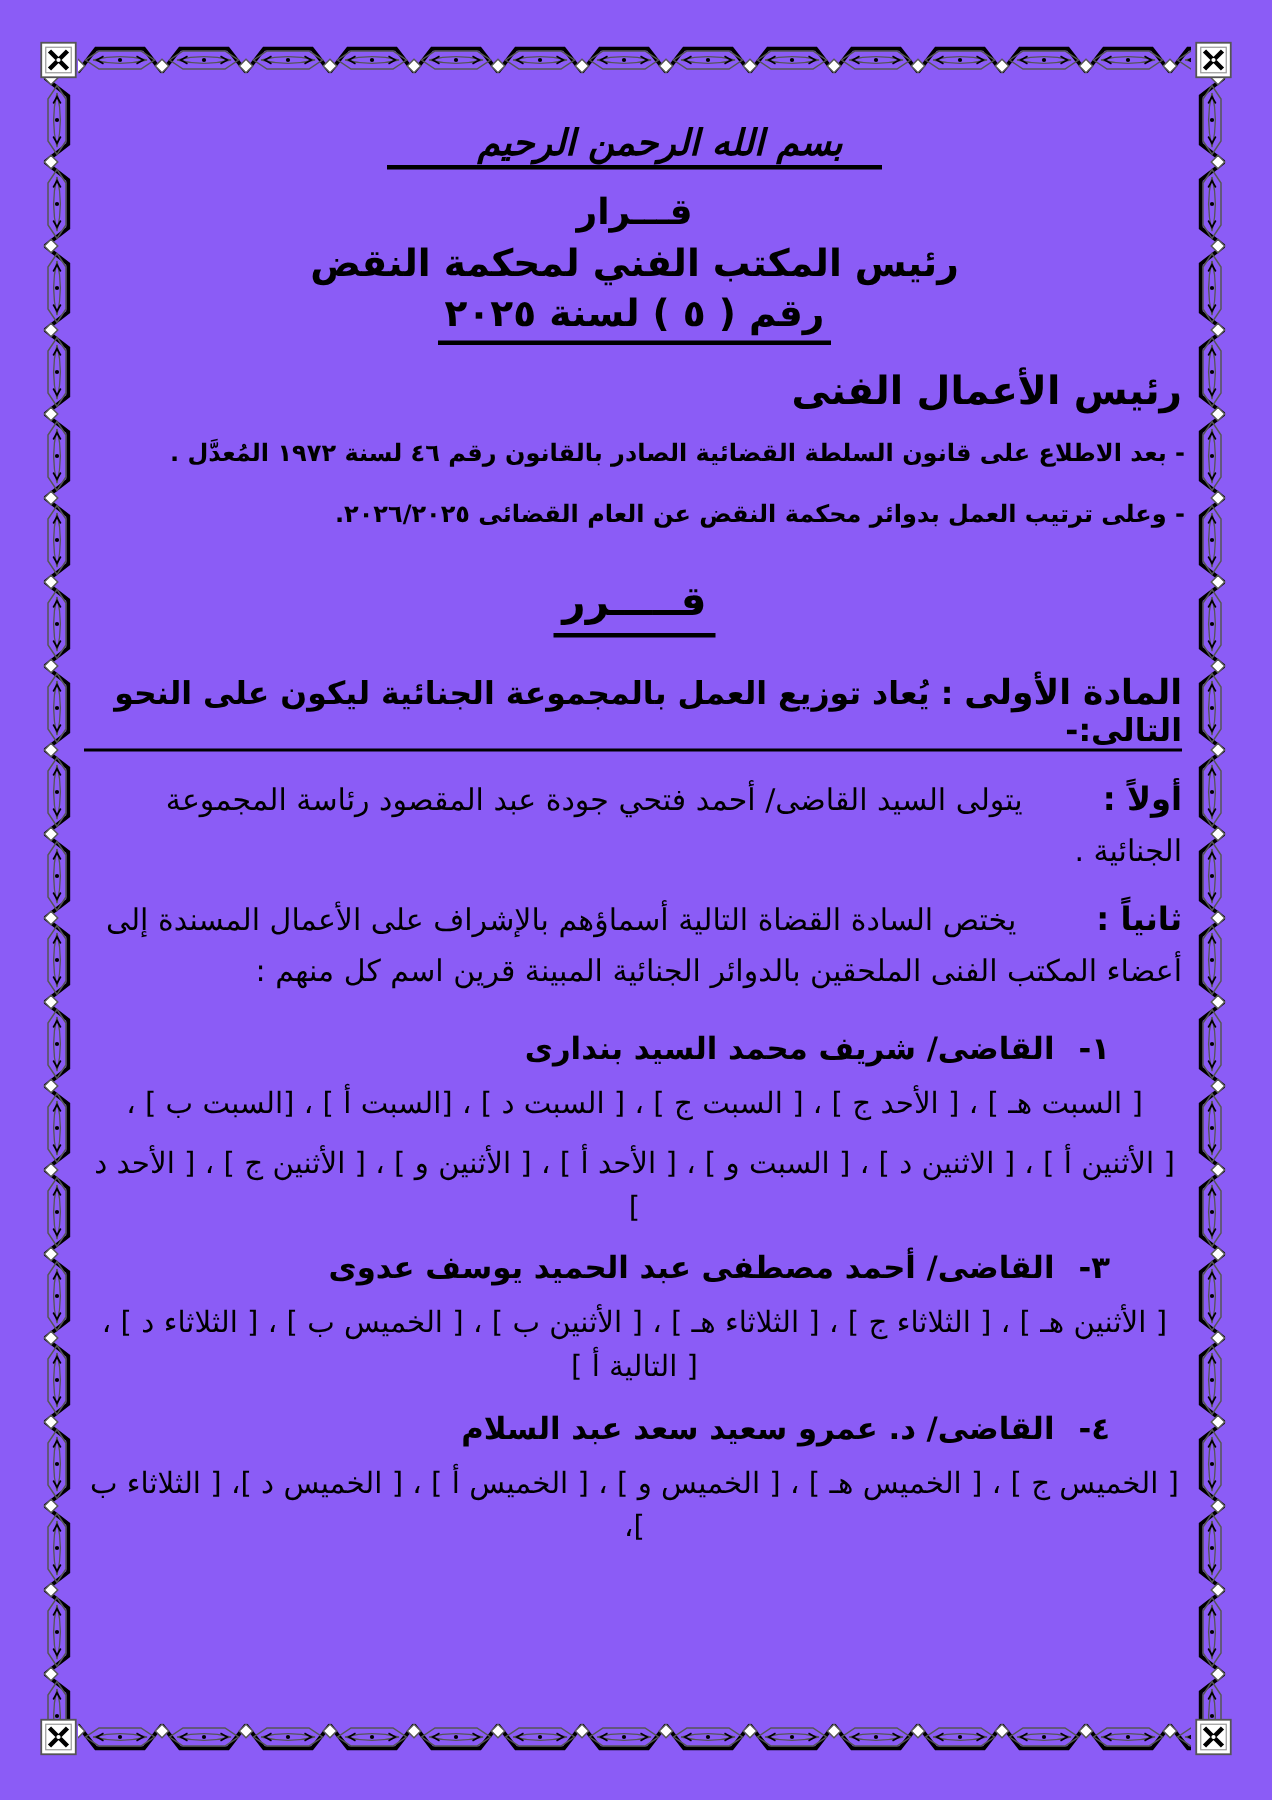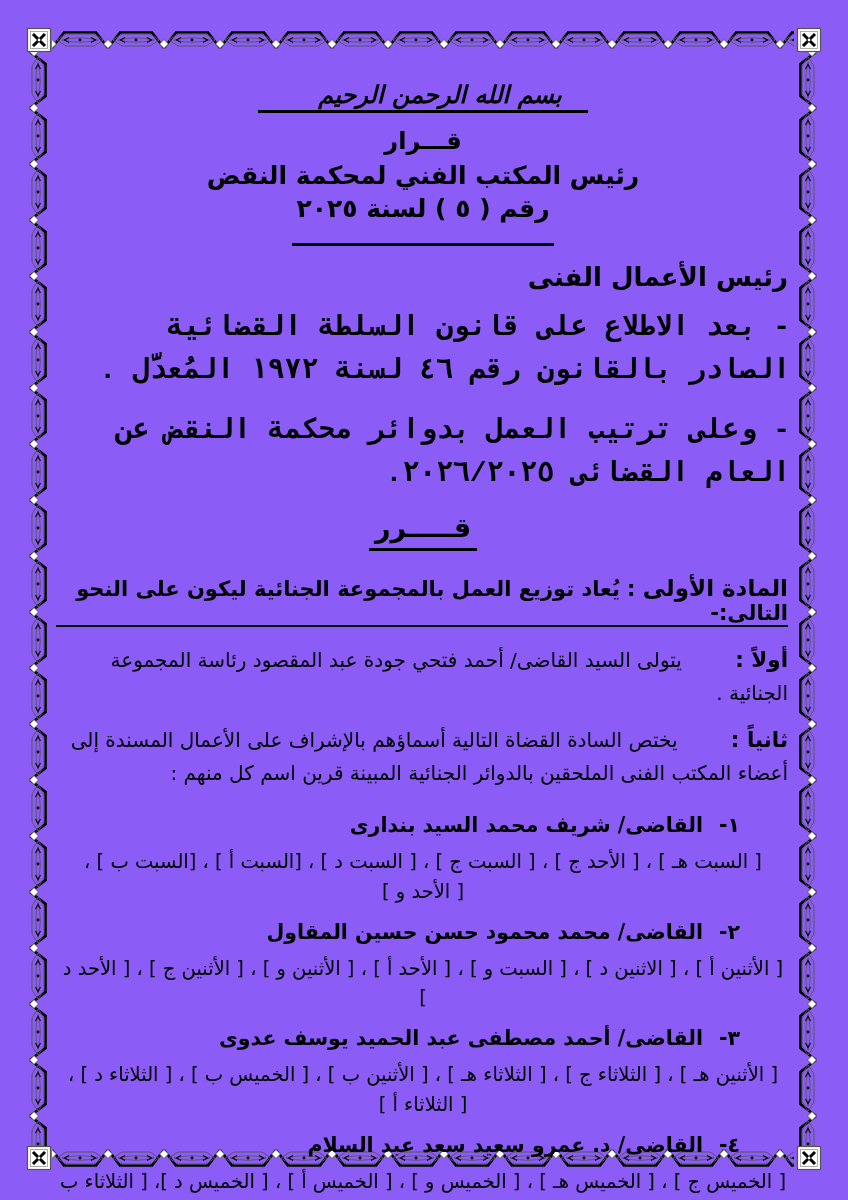"رقم ( ٥ ) لسنة" .numline { padding: 0 4px 20px -> 0 4px 4px }
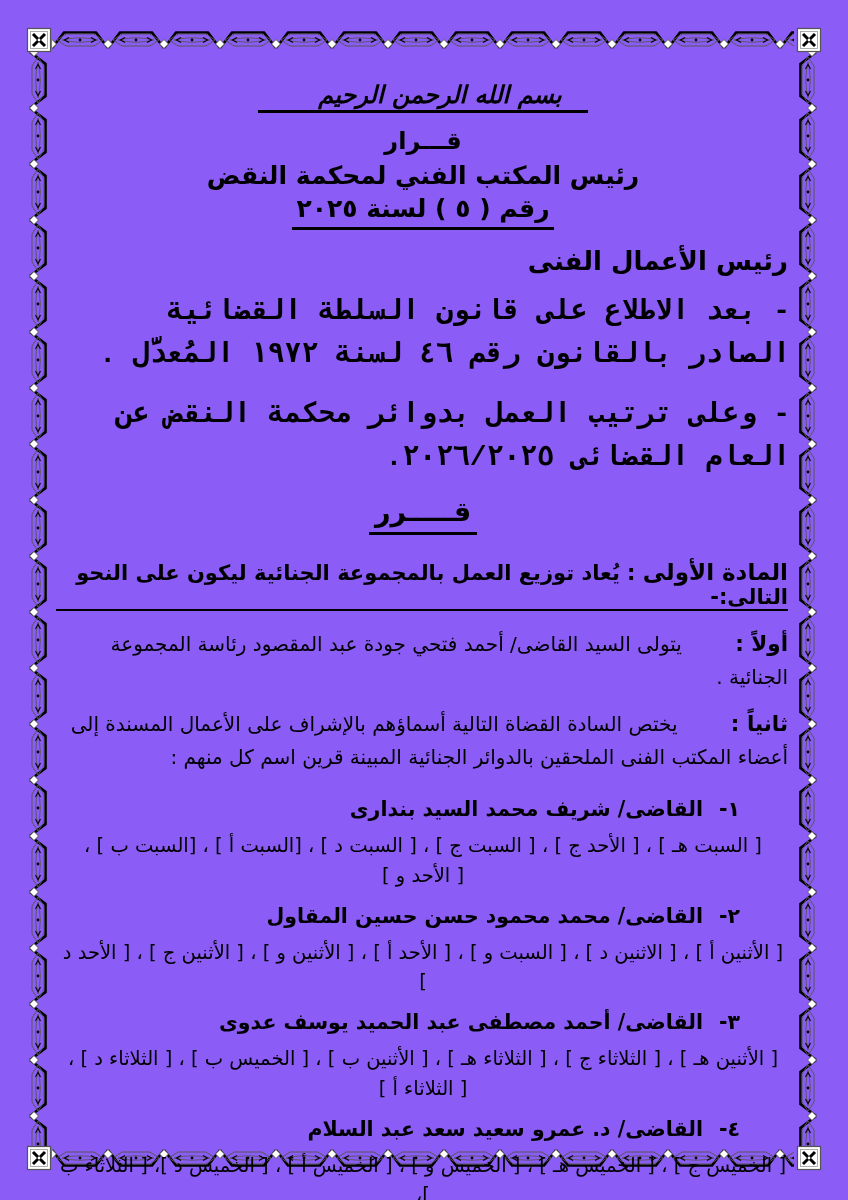"- بعد الاطلاع على قانون" .pre { font-family: Liberation Mono, monospace -> none; font-size: 28px -> 16px }
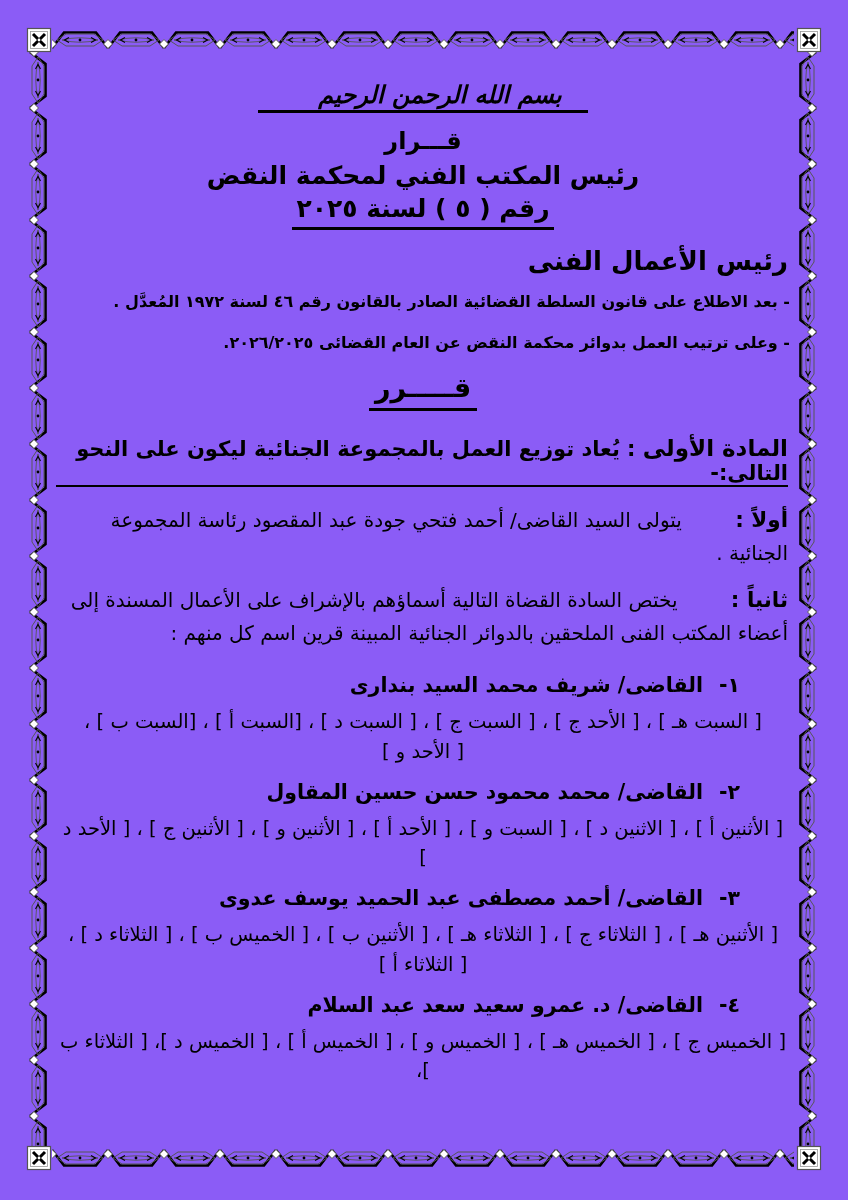"قـــــرر" .decree-wrap { margin: 16px 0 24px -> 30px 0 24px }
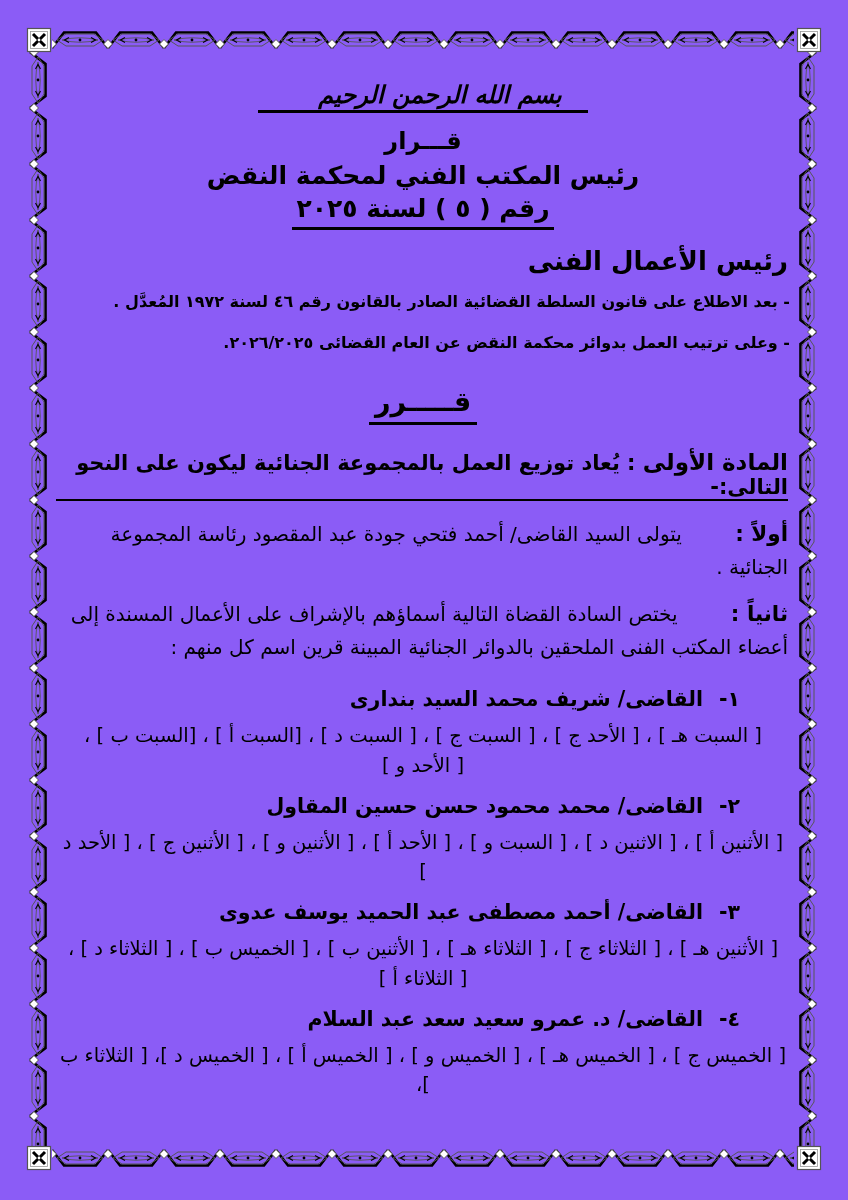"[ الأحد و ]" div.judge-days { html: <div>[ الأحد و ]</div> -> none }
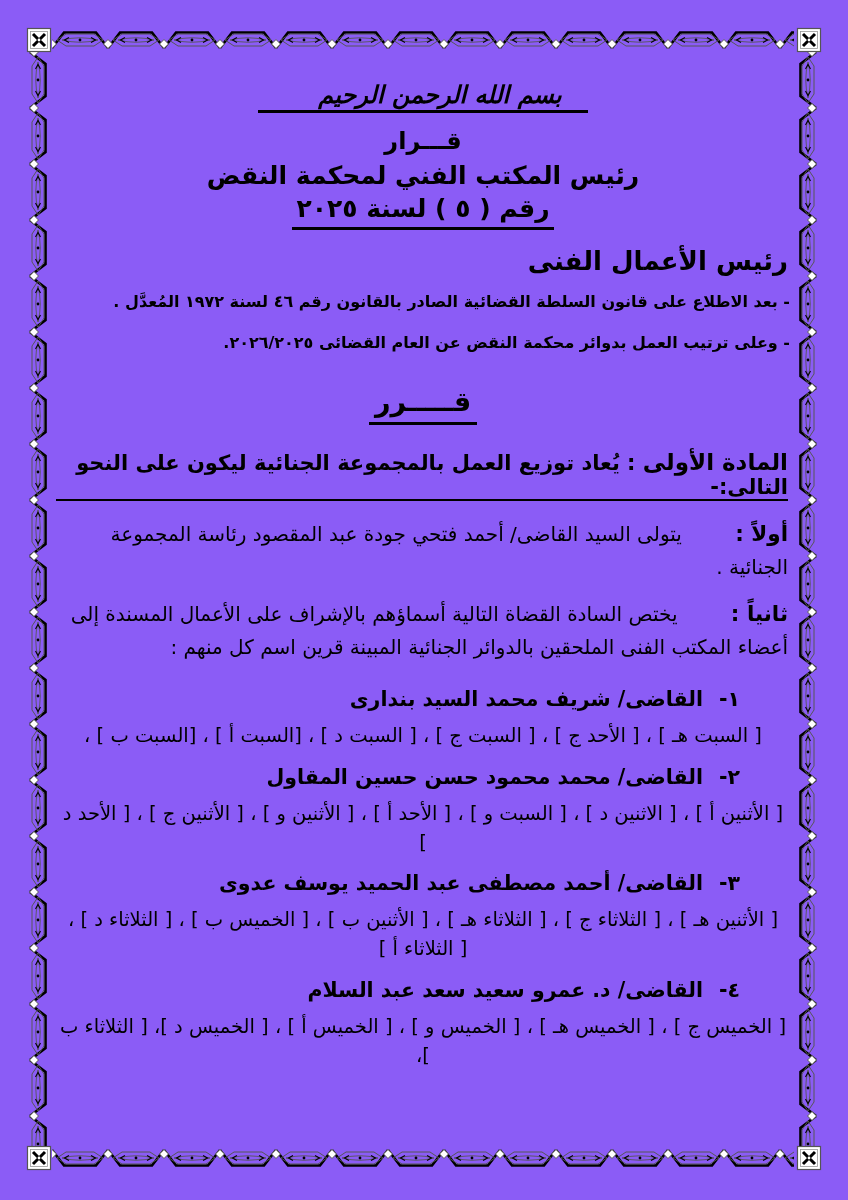"٢-القاضى/ محمد محمود حسن حسين" div.judge-name { html: <div> <span>٢-</span><span>القاضى/ محمد محمود حسن حسين المقاول</span> </div> -> none }
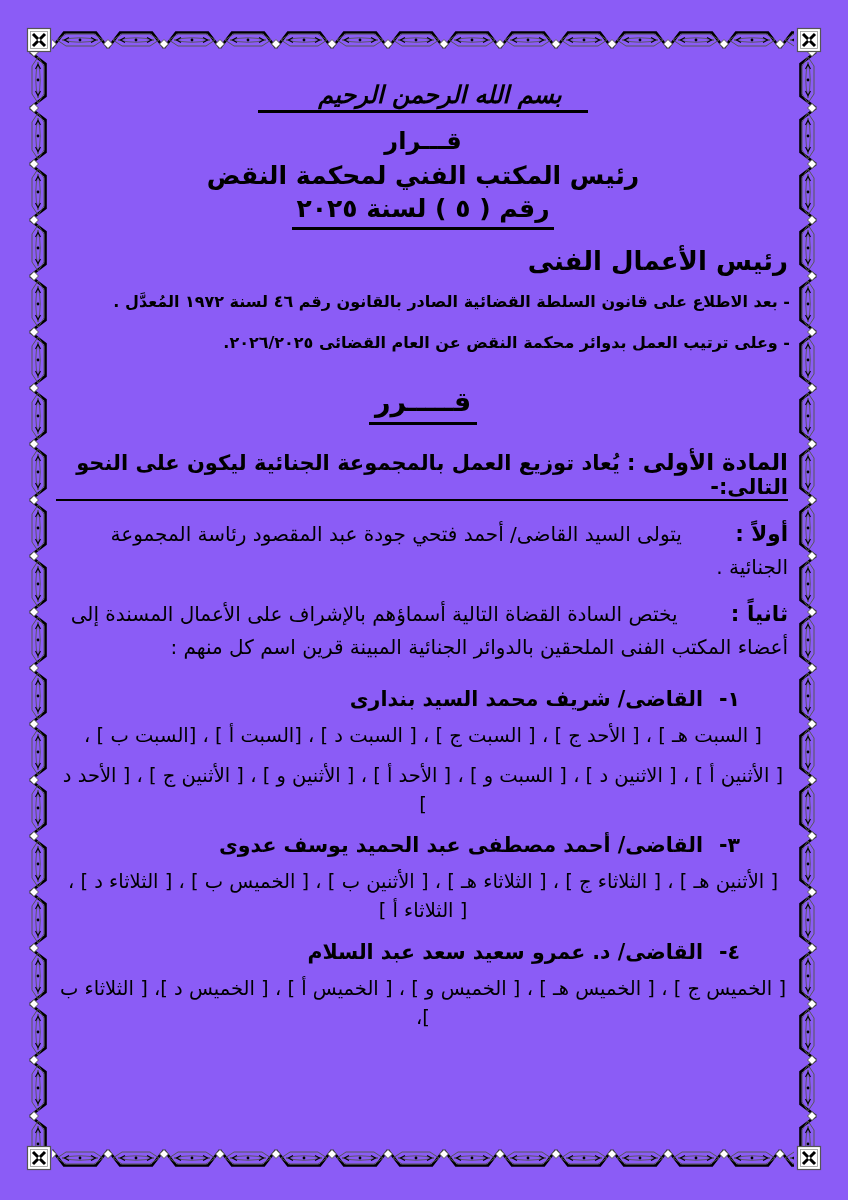"[ الثلاثاء أ ]" div.judge-days { text: الثلاثاء -> التالية }
